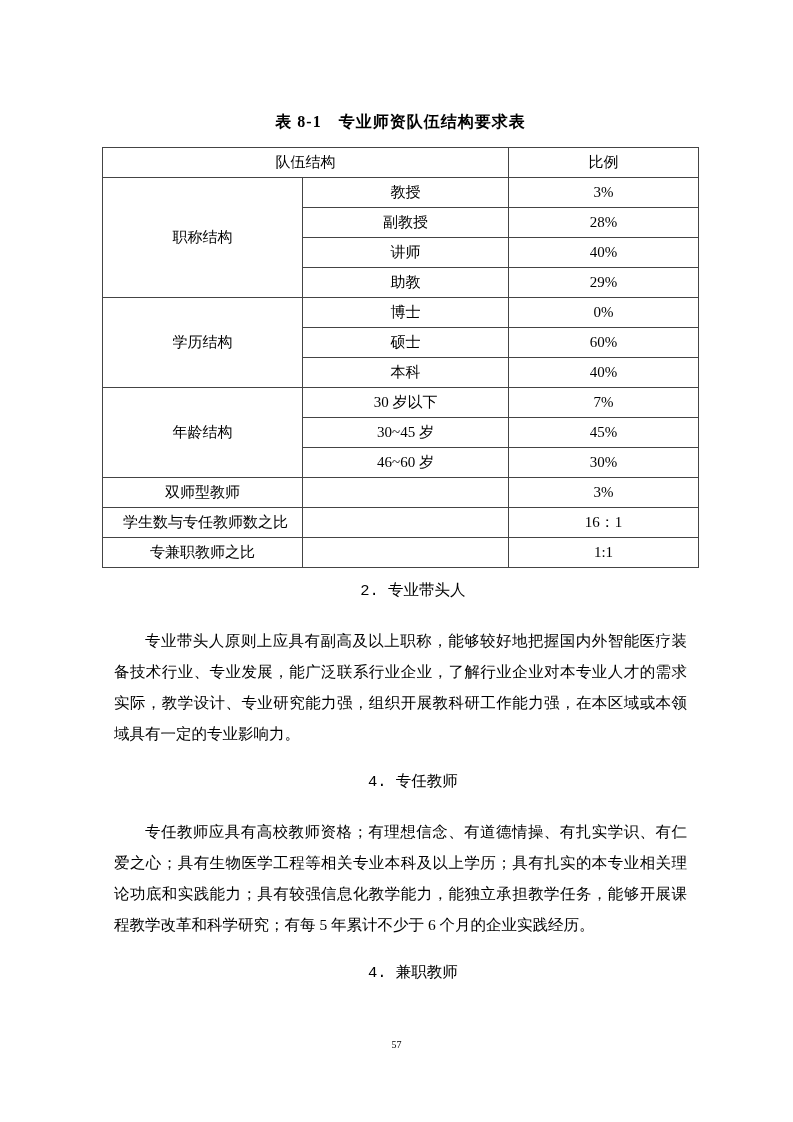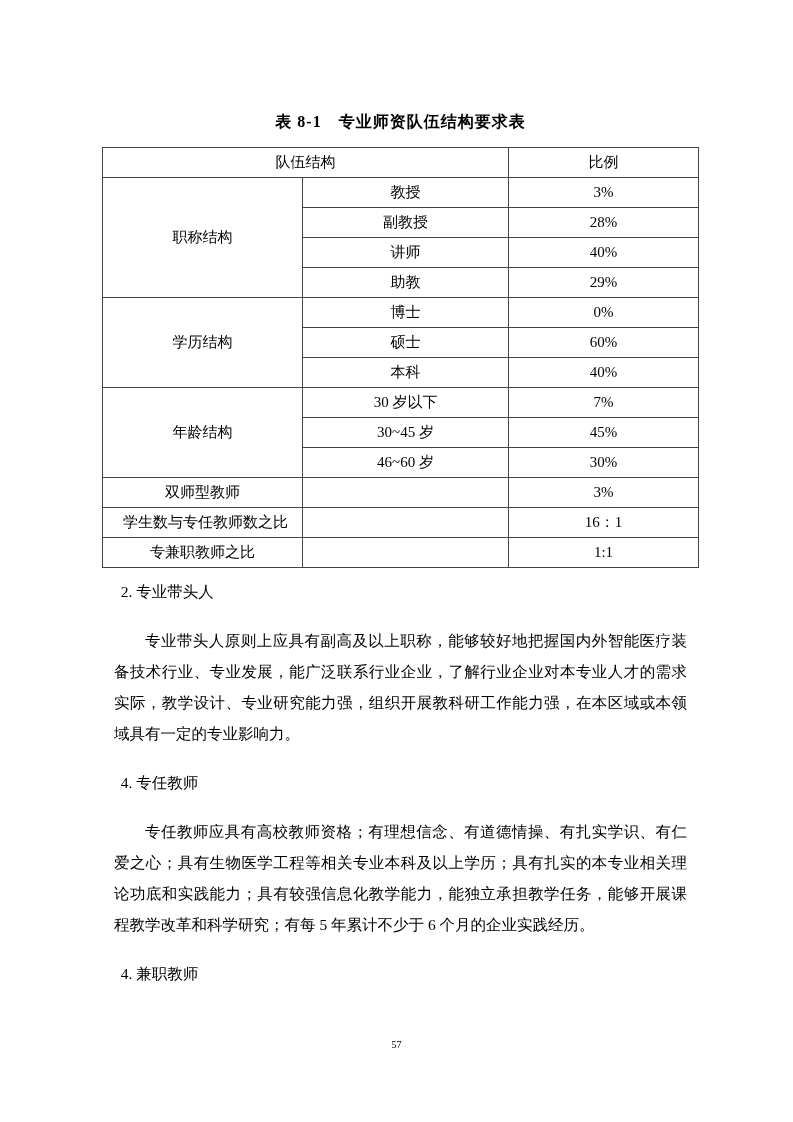"2. 专业带头人" .section-heading { font-family: none -> Liberation Mono, monospace; text-align: left -> center }
